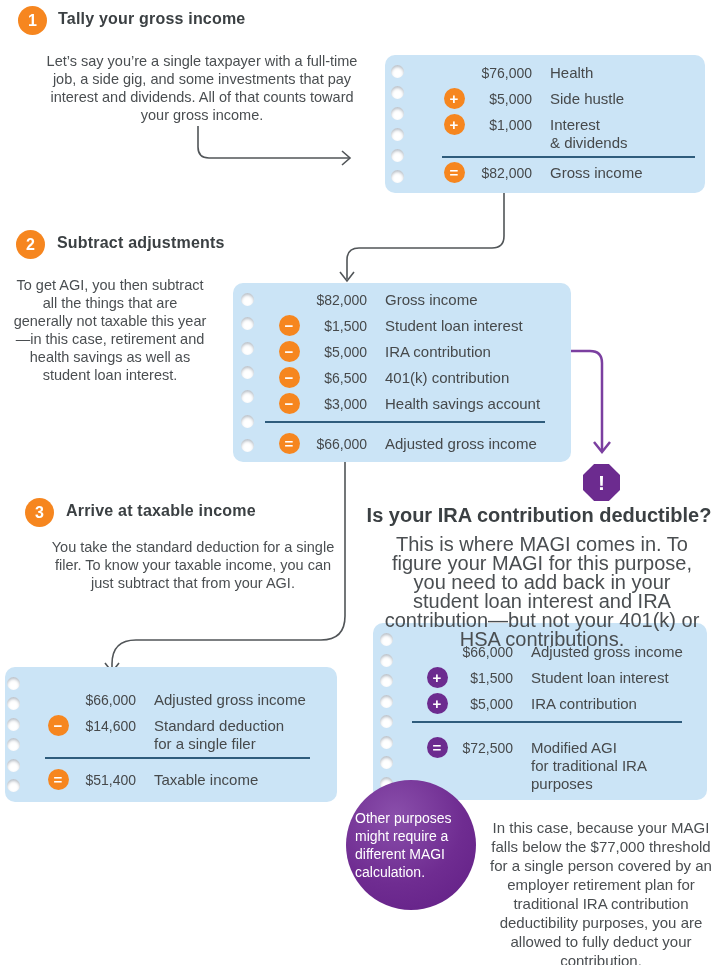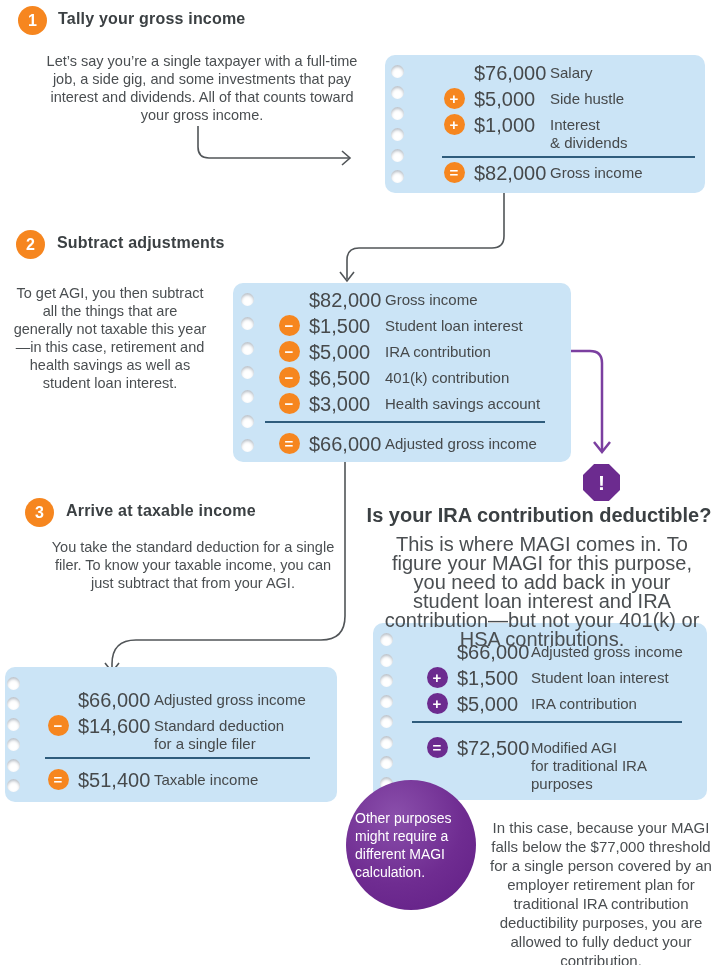"$76,000" .val { font-size: 20px -> 14px }
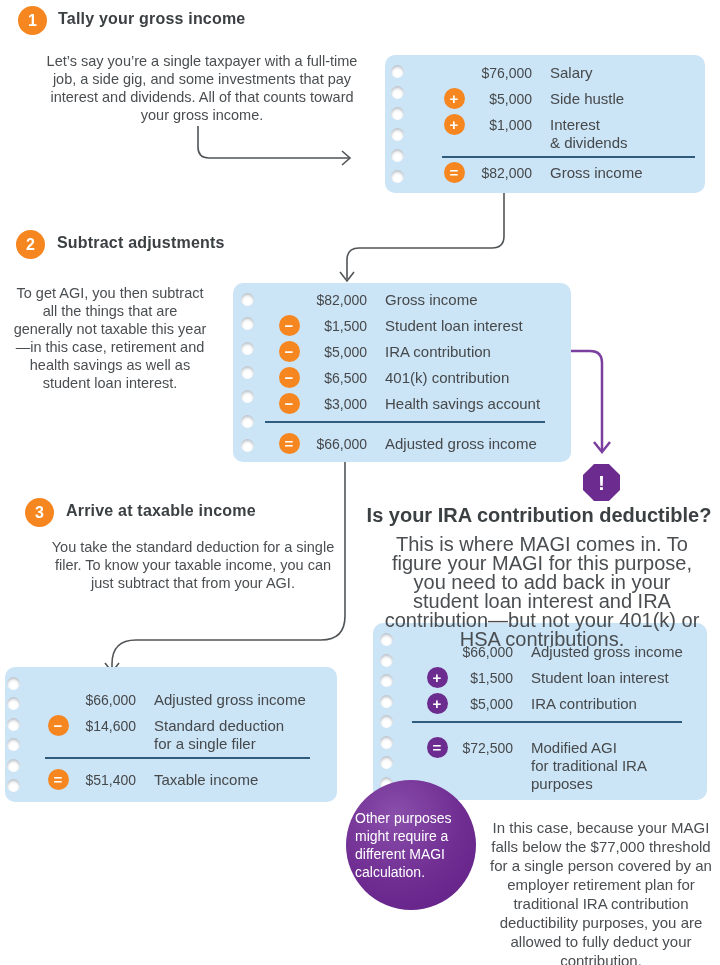"Salary" span.lab { text: Salary -> Health }
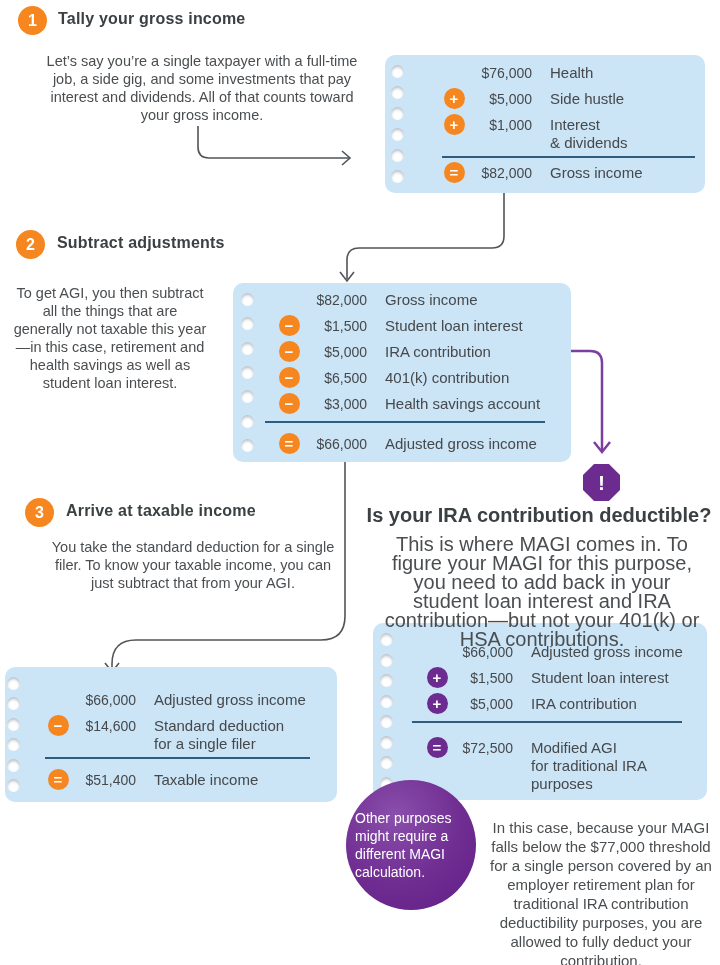"To get AGI, you then" div.step-body { top: 284px -> 276px }
